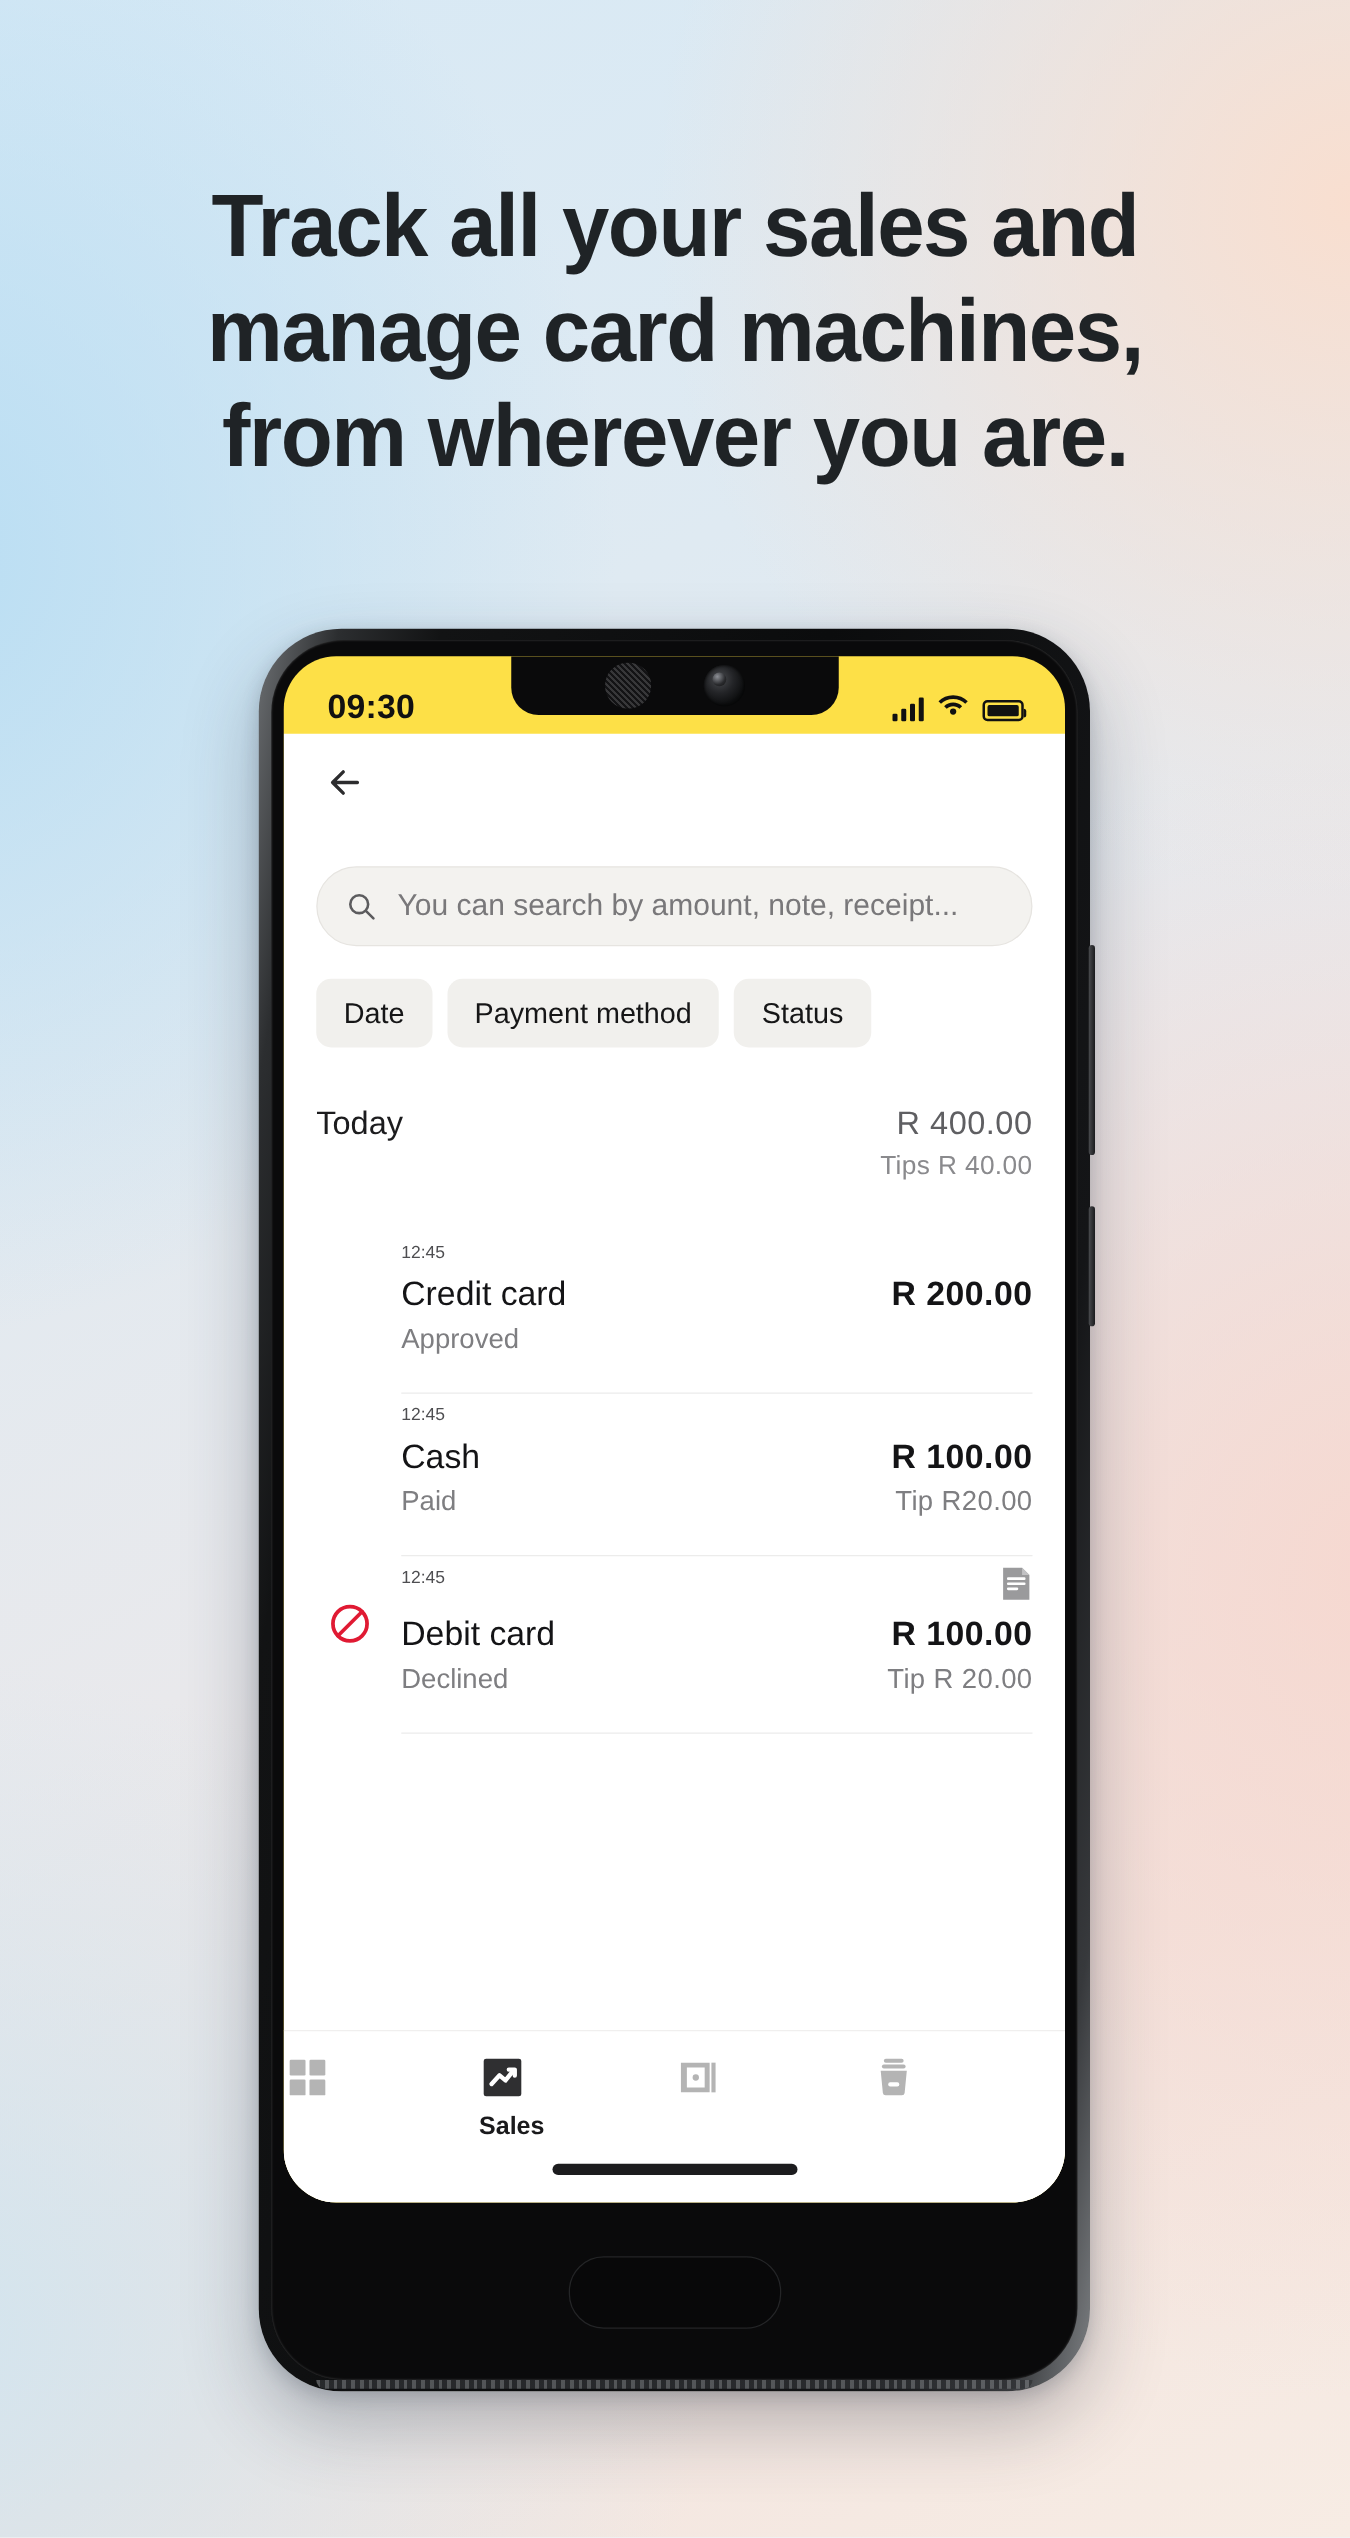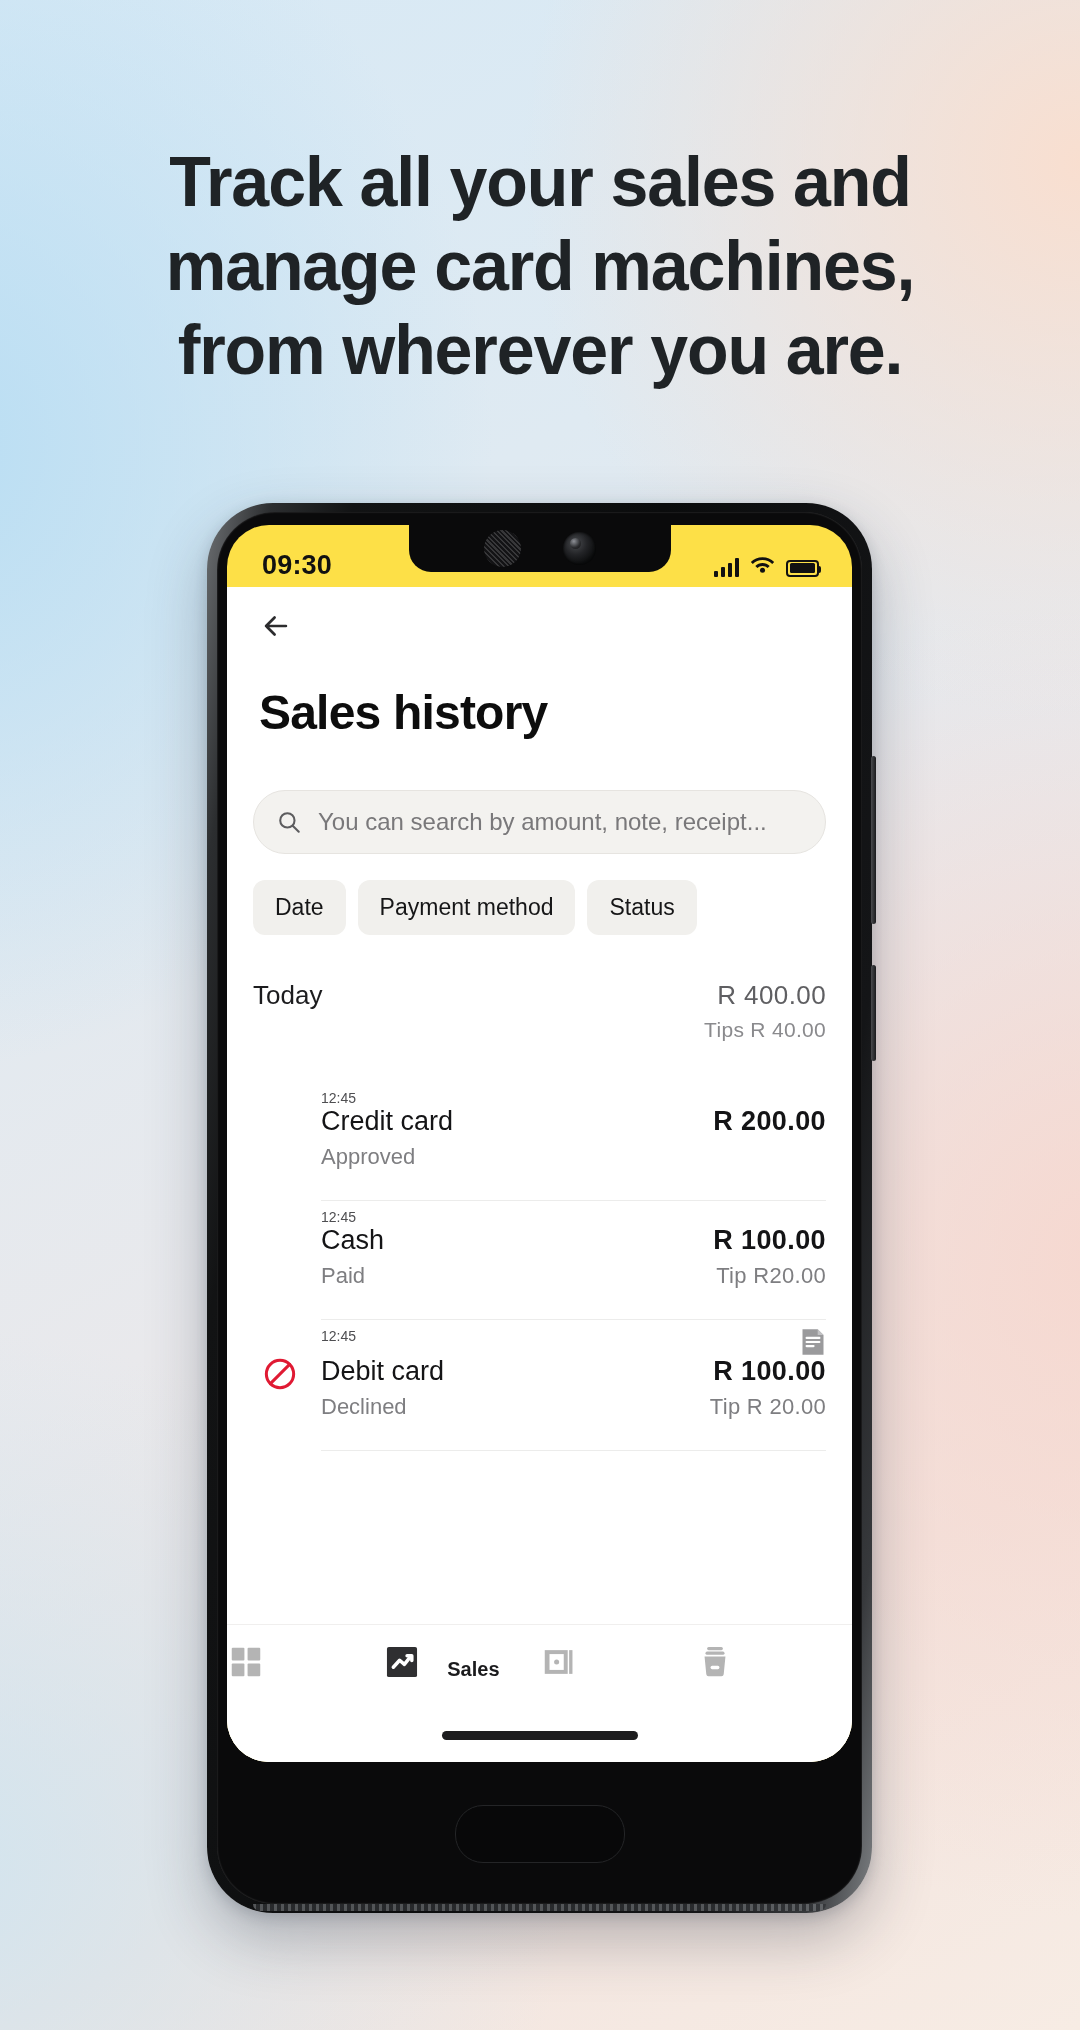"Sales history" div.page-title { html: <div>Sales history</div> -> none }
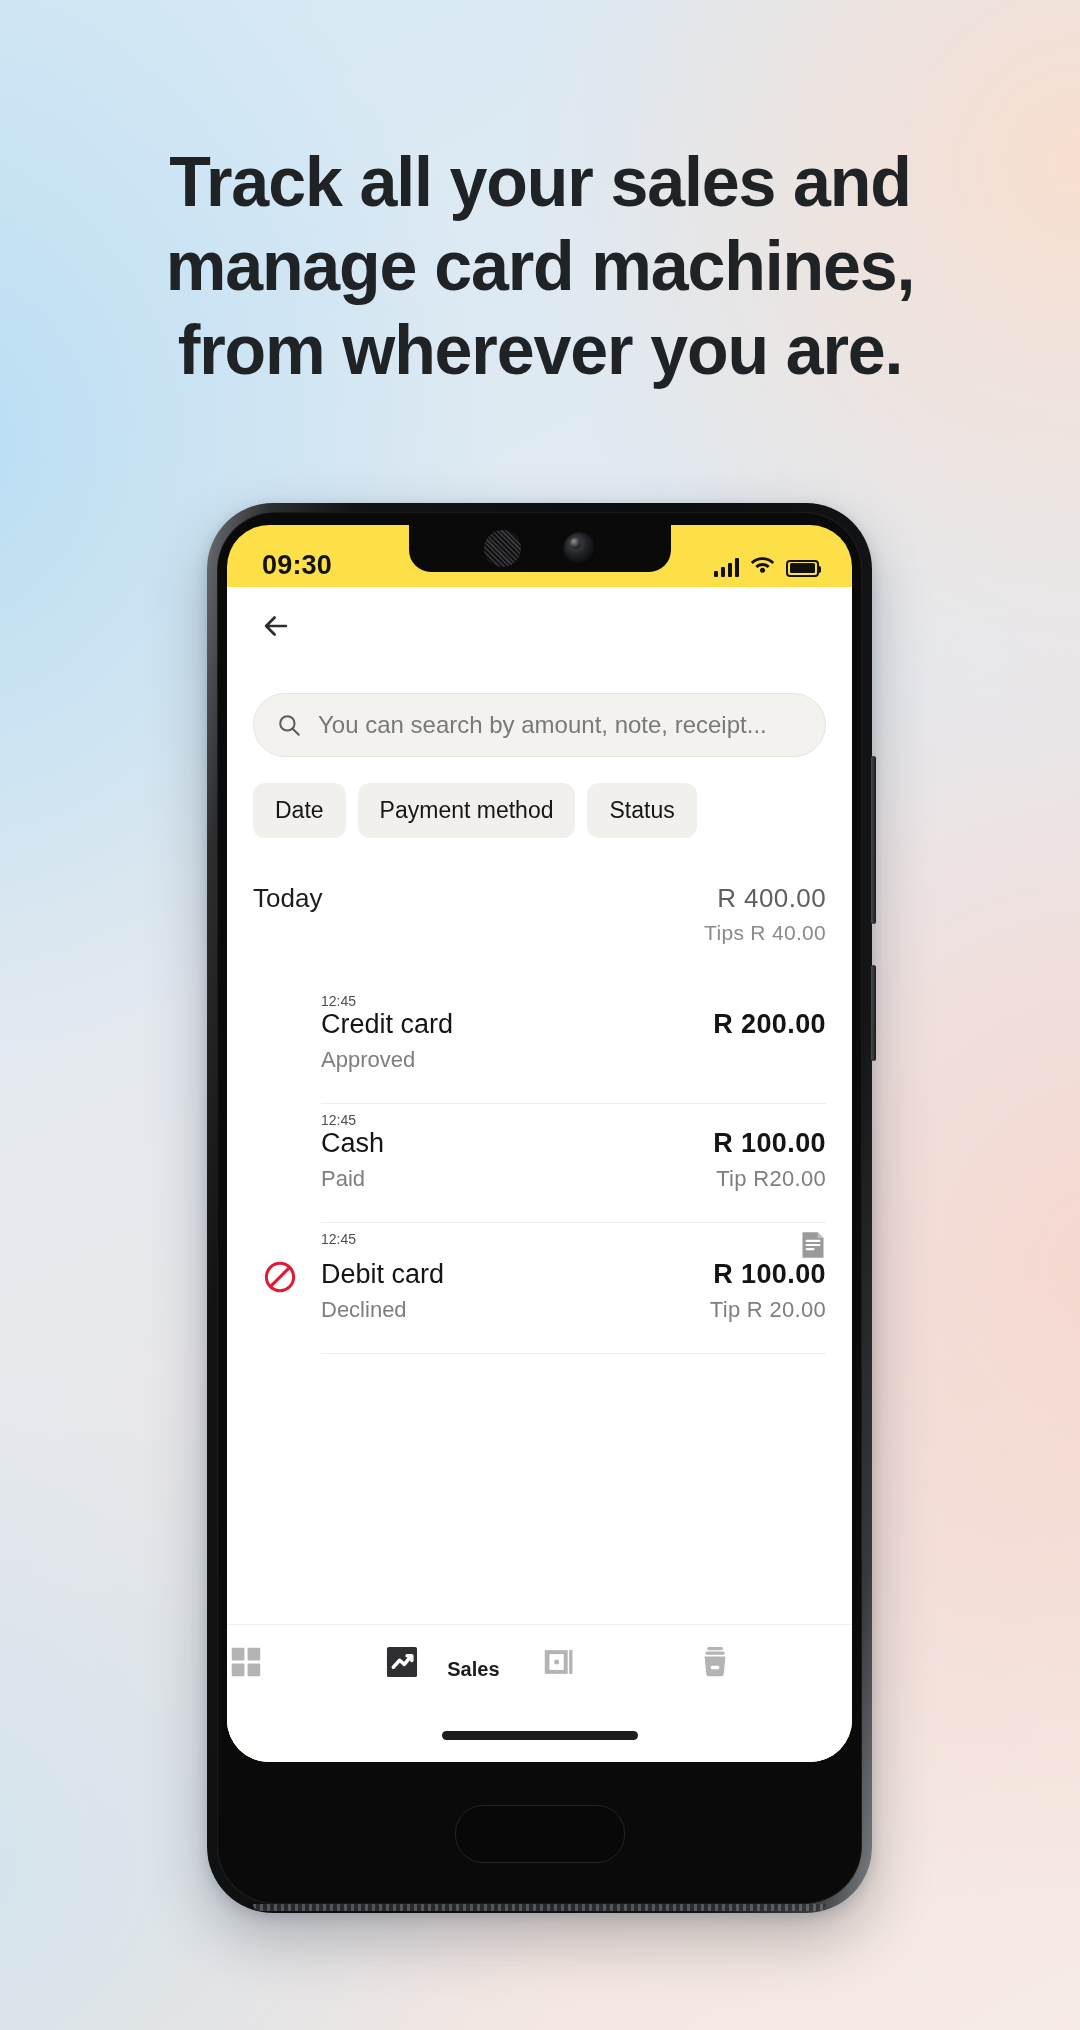"Credit card" .txn-mid { margin-top: 0 -> 11px }
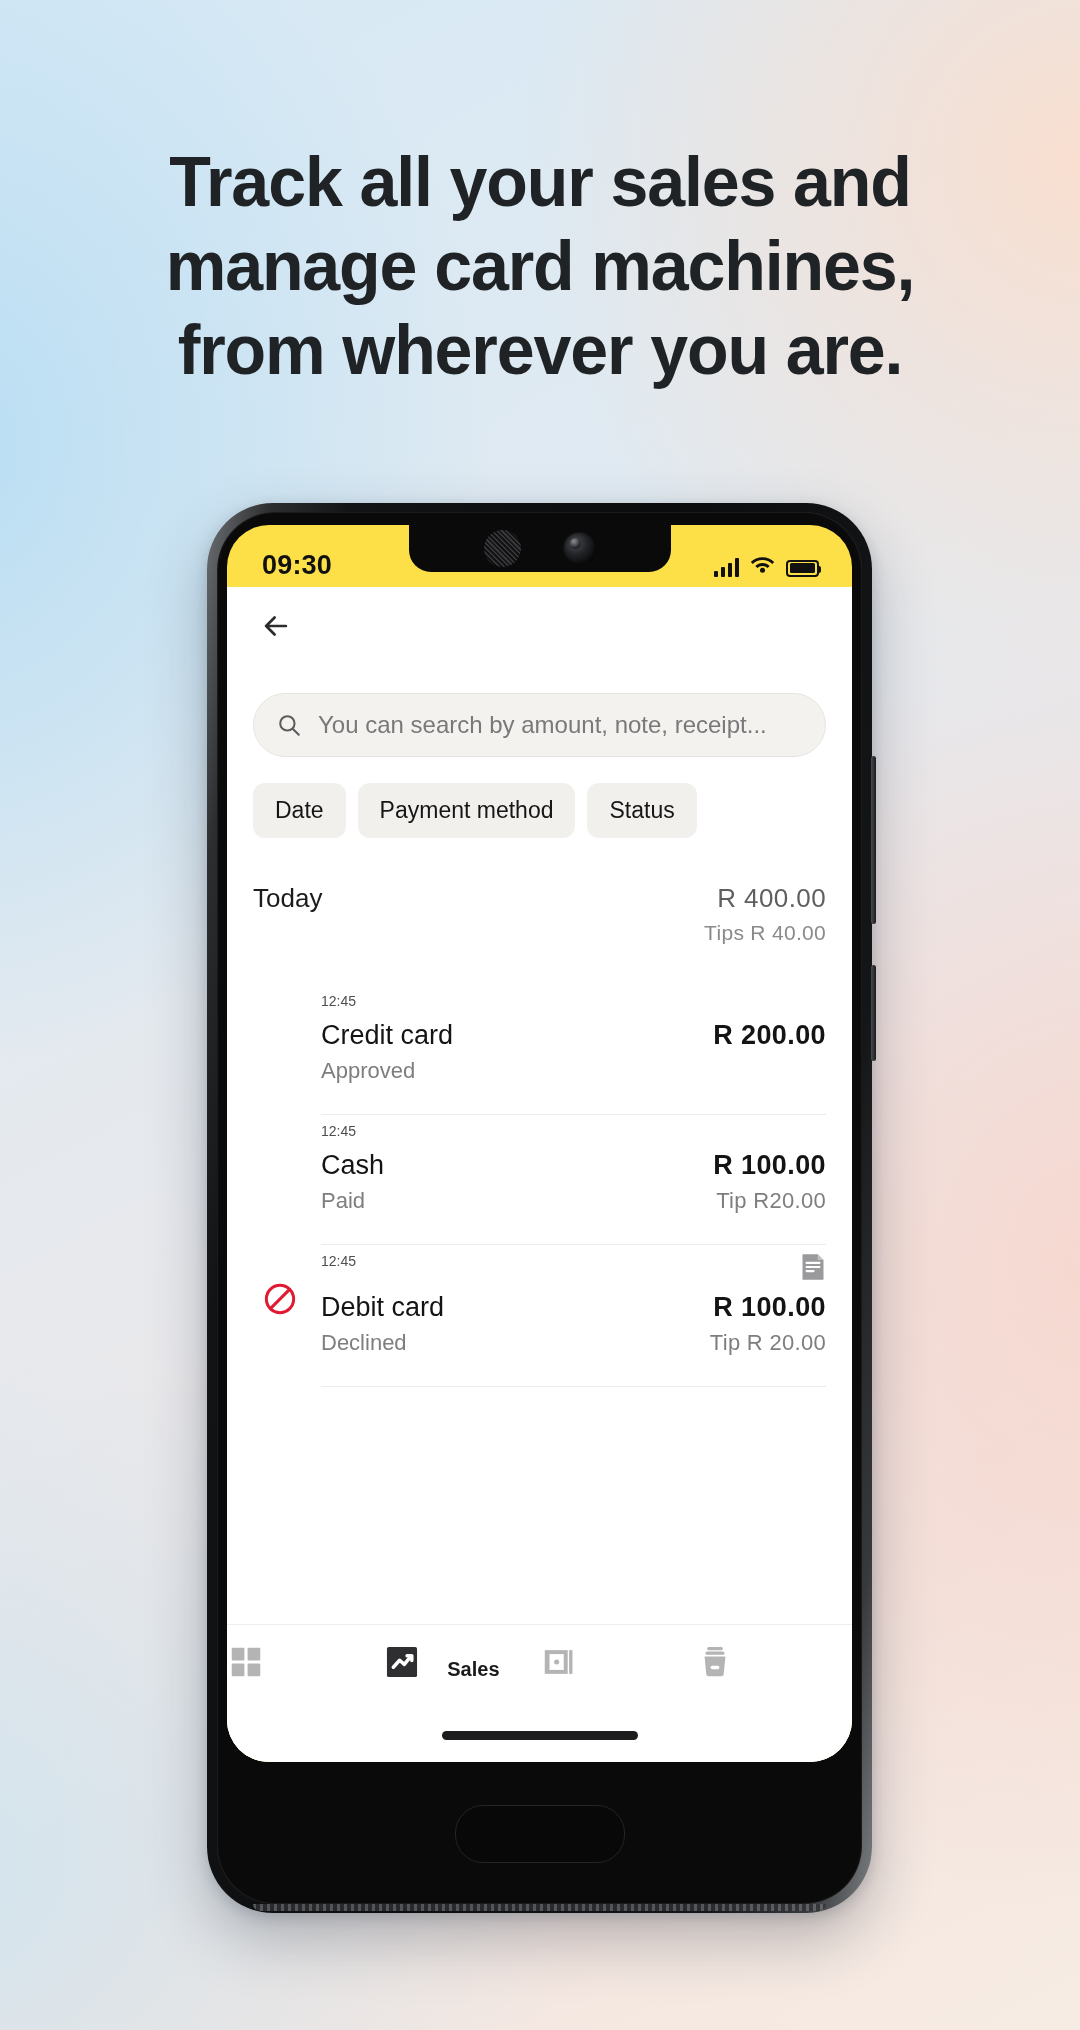"Sales" .nav-item { align-items: flex-end -> flex-start; flex-direction: row -> column; gap: 26px -> 9px }
